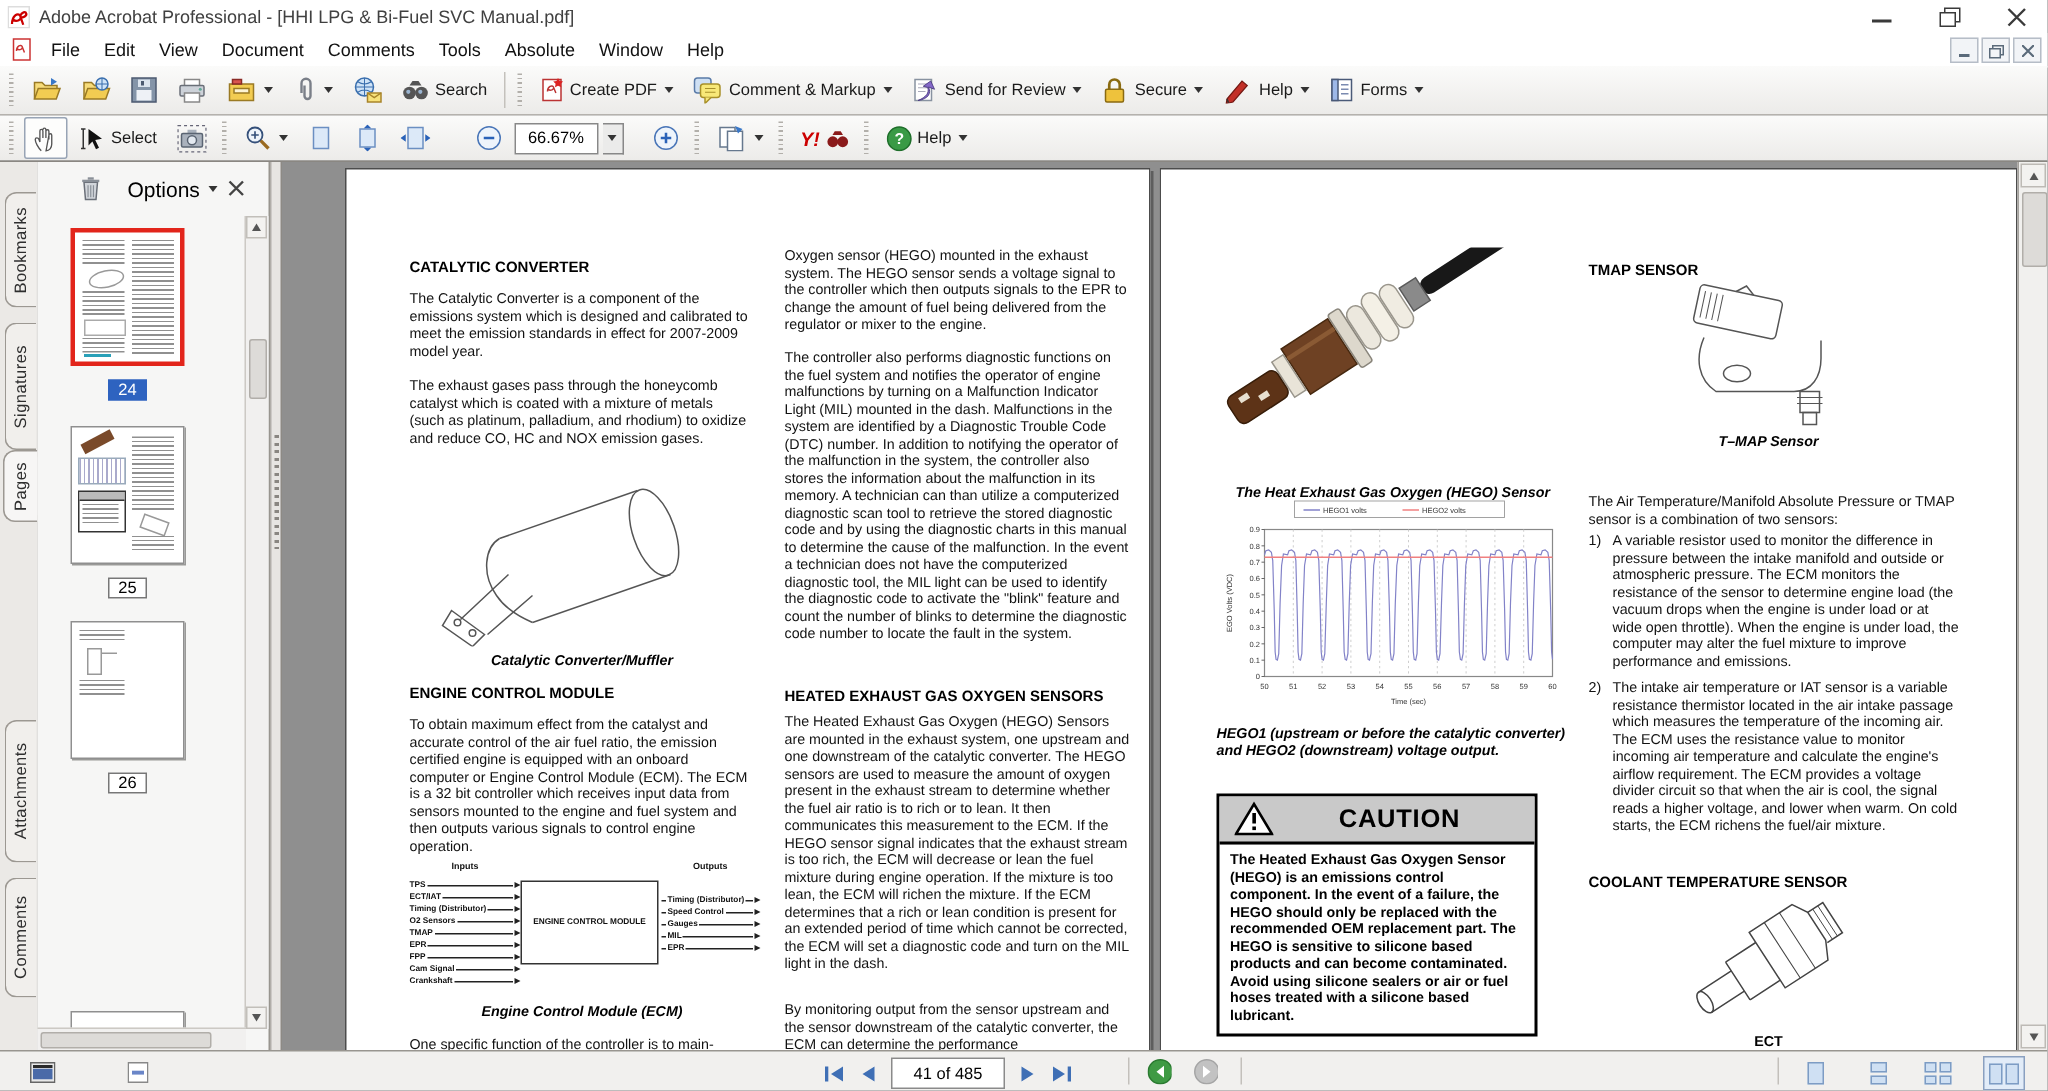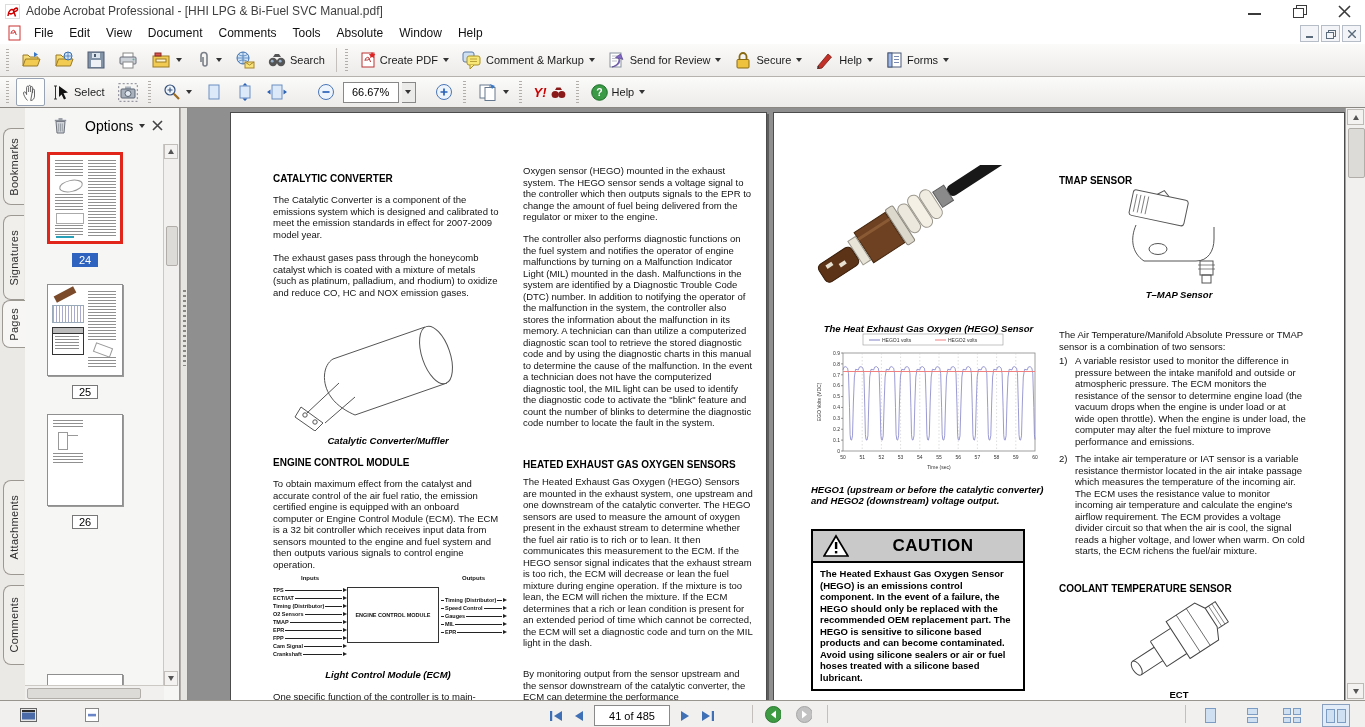"Light Control Module (ECM)" div.pcap { text: Light -> Engine }
